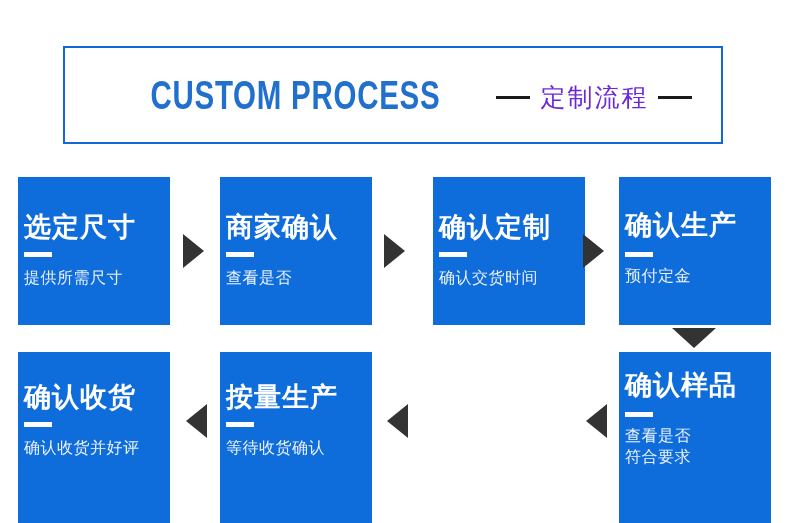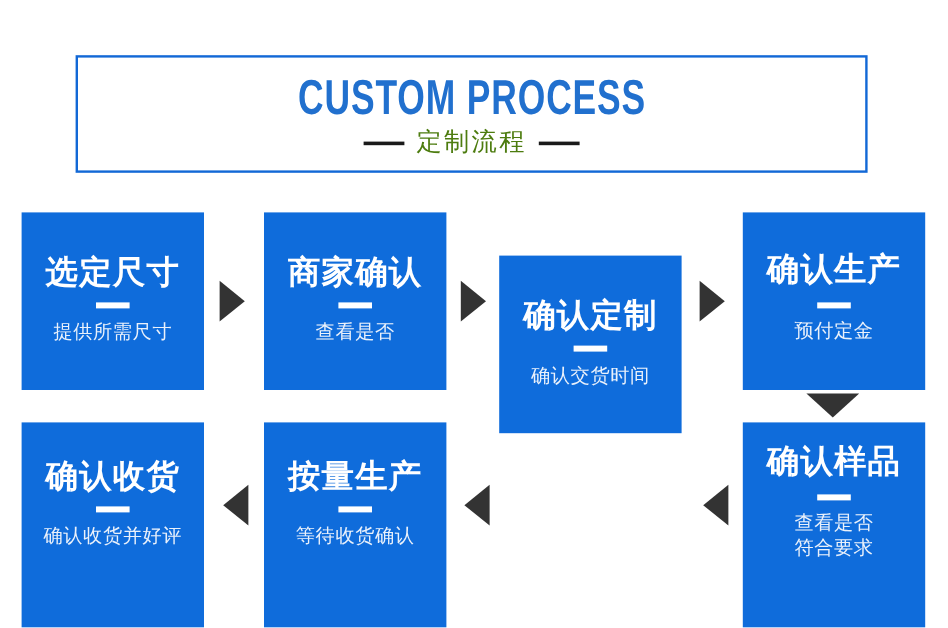"CUSTOM PROCESS" #header-box { flex-direction: column -> row }
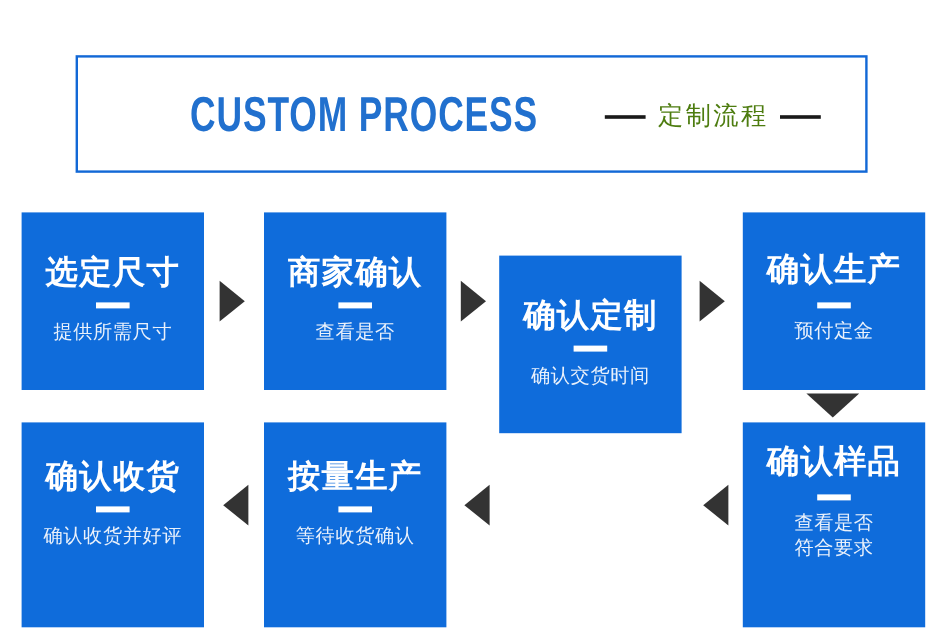"定制流程" #header-title-cn { color: #4d7c0f -> #6d28d9; font-size: 21px -> 25px }
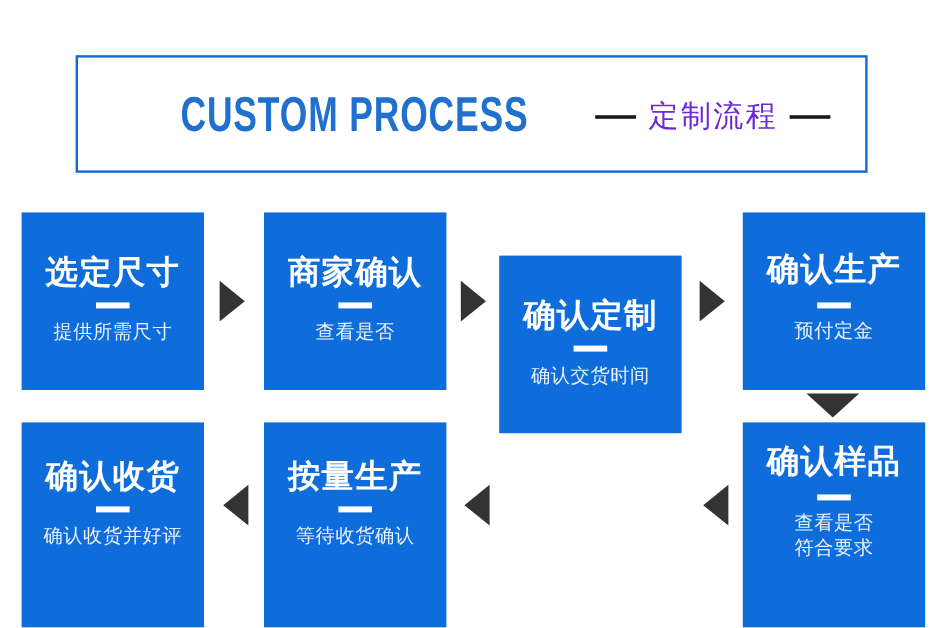"选定尺寸" .step-box { align-items: center -> flex-start }
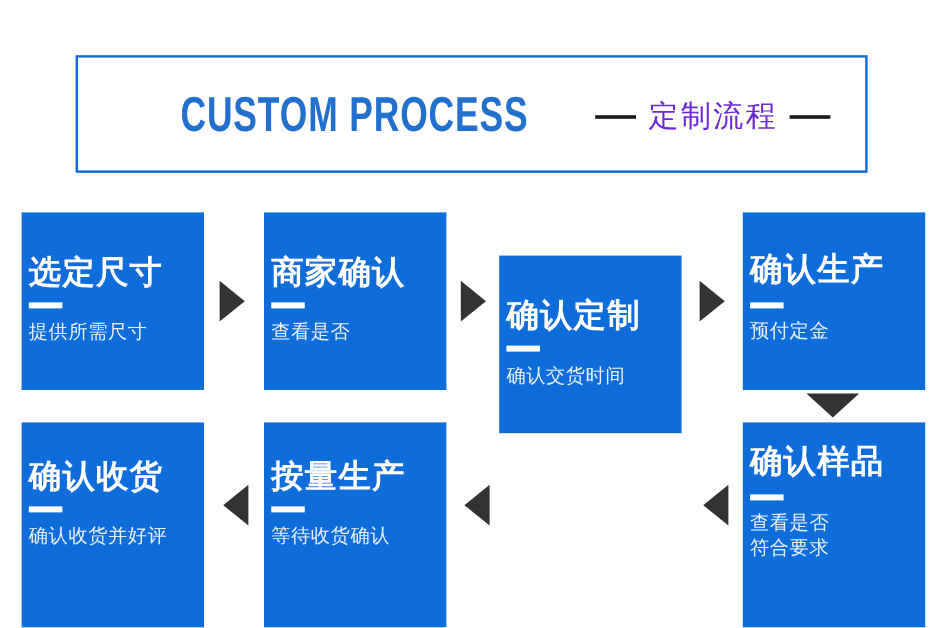"确认定制" .col-3 { left: 416px -> 433px; margin-top: 36px -> none }
